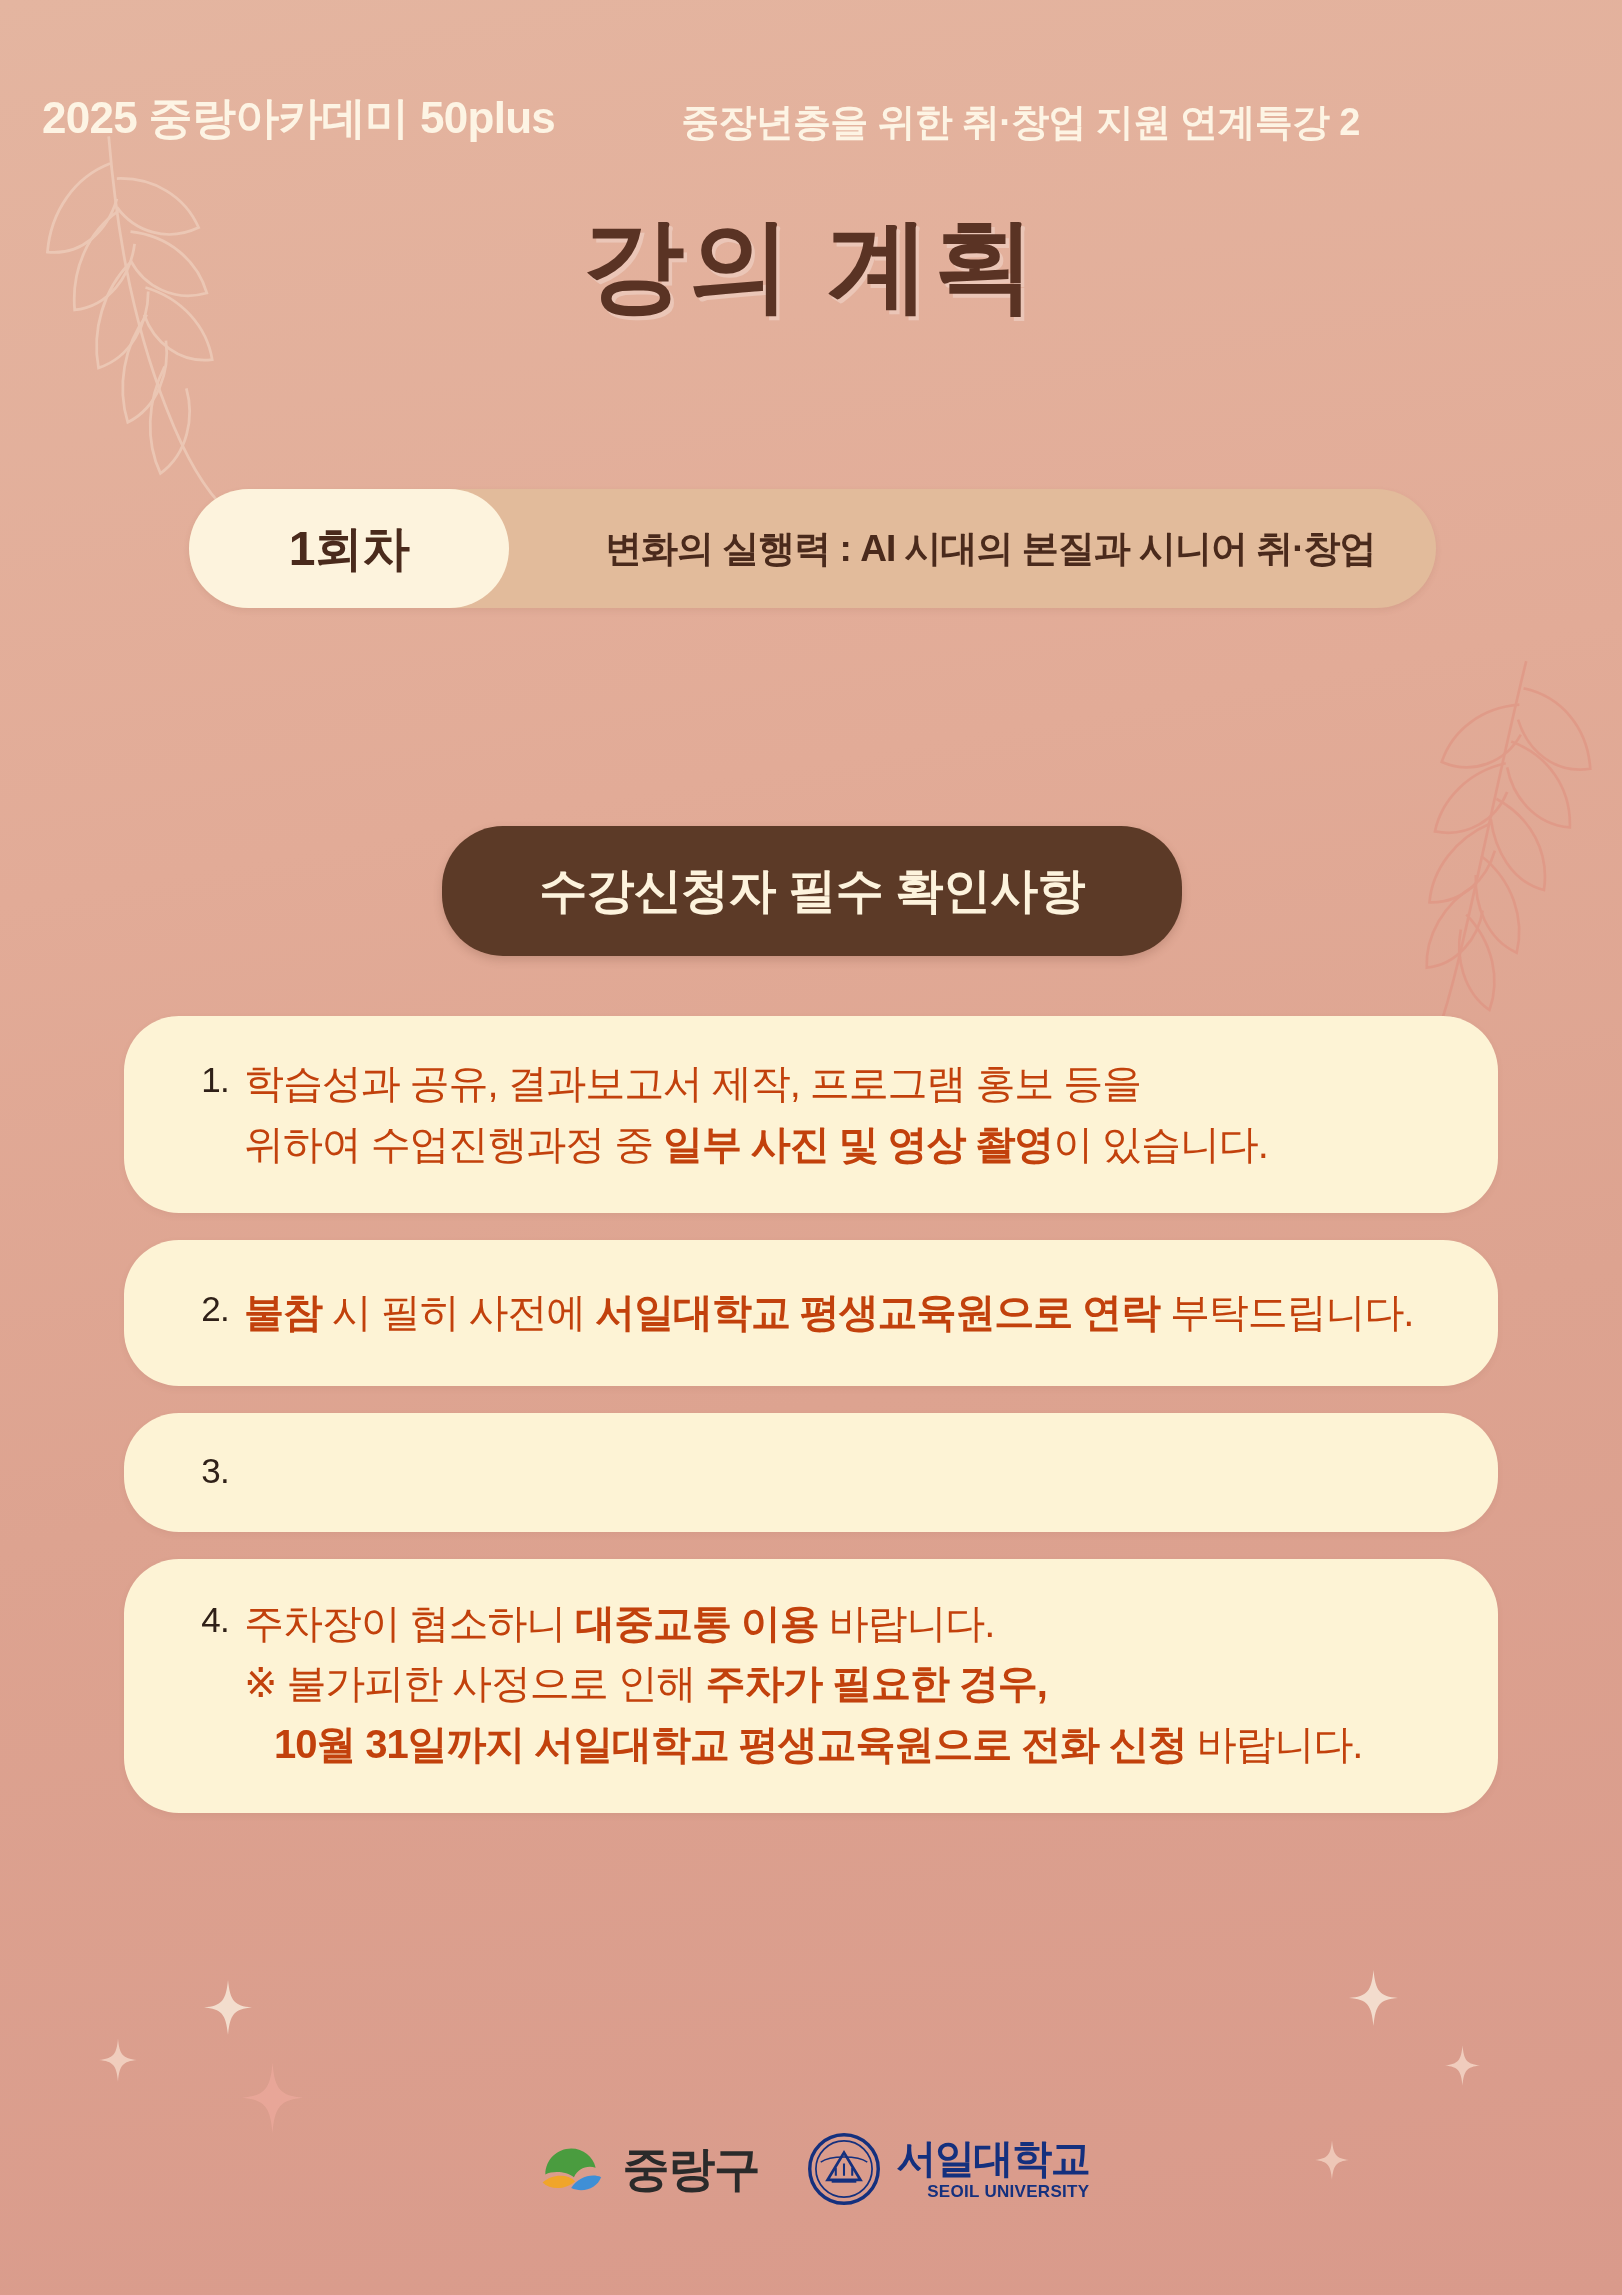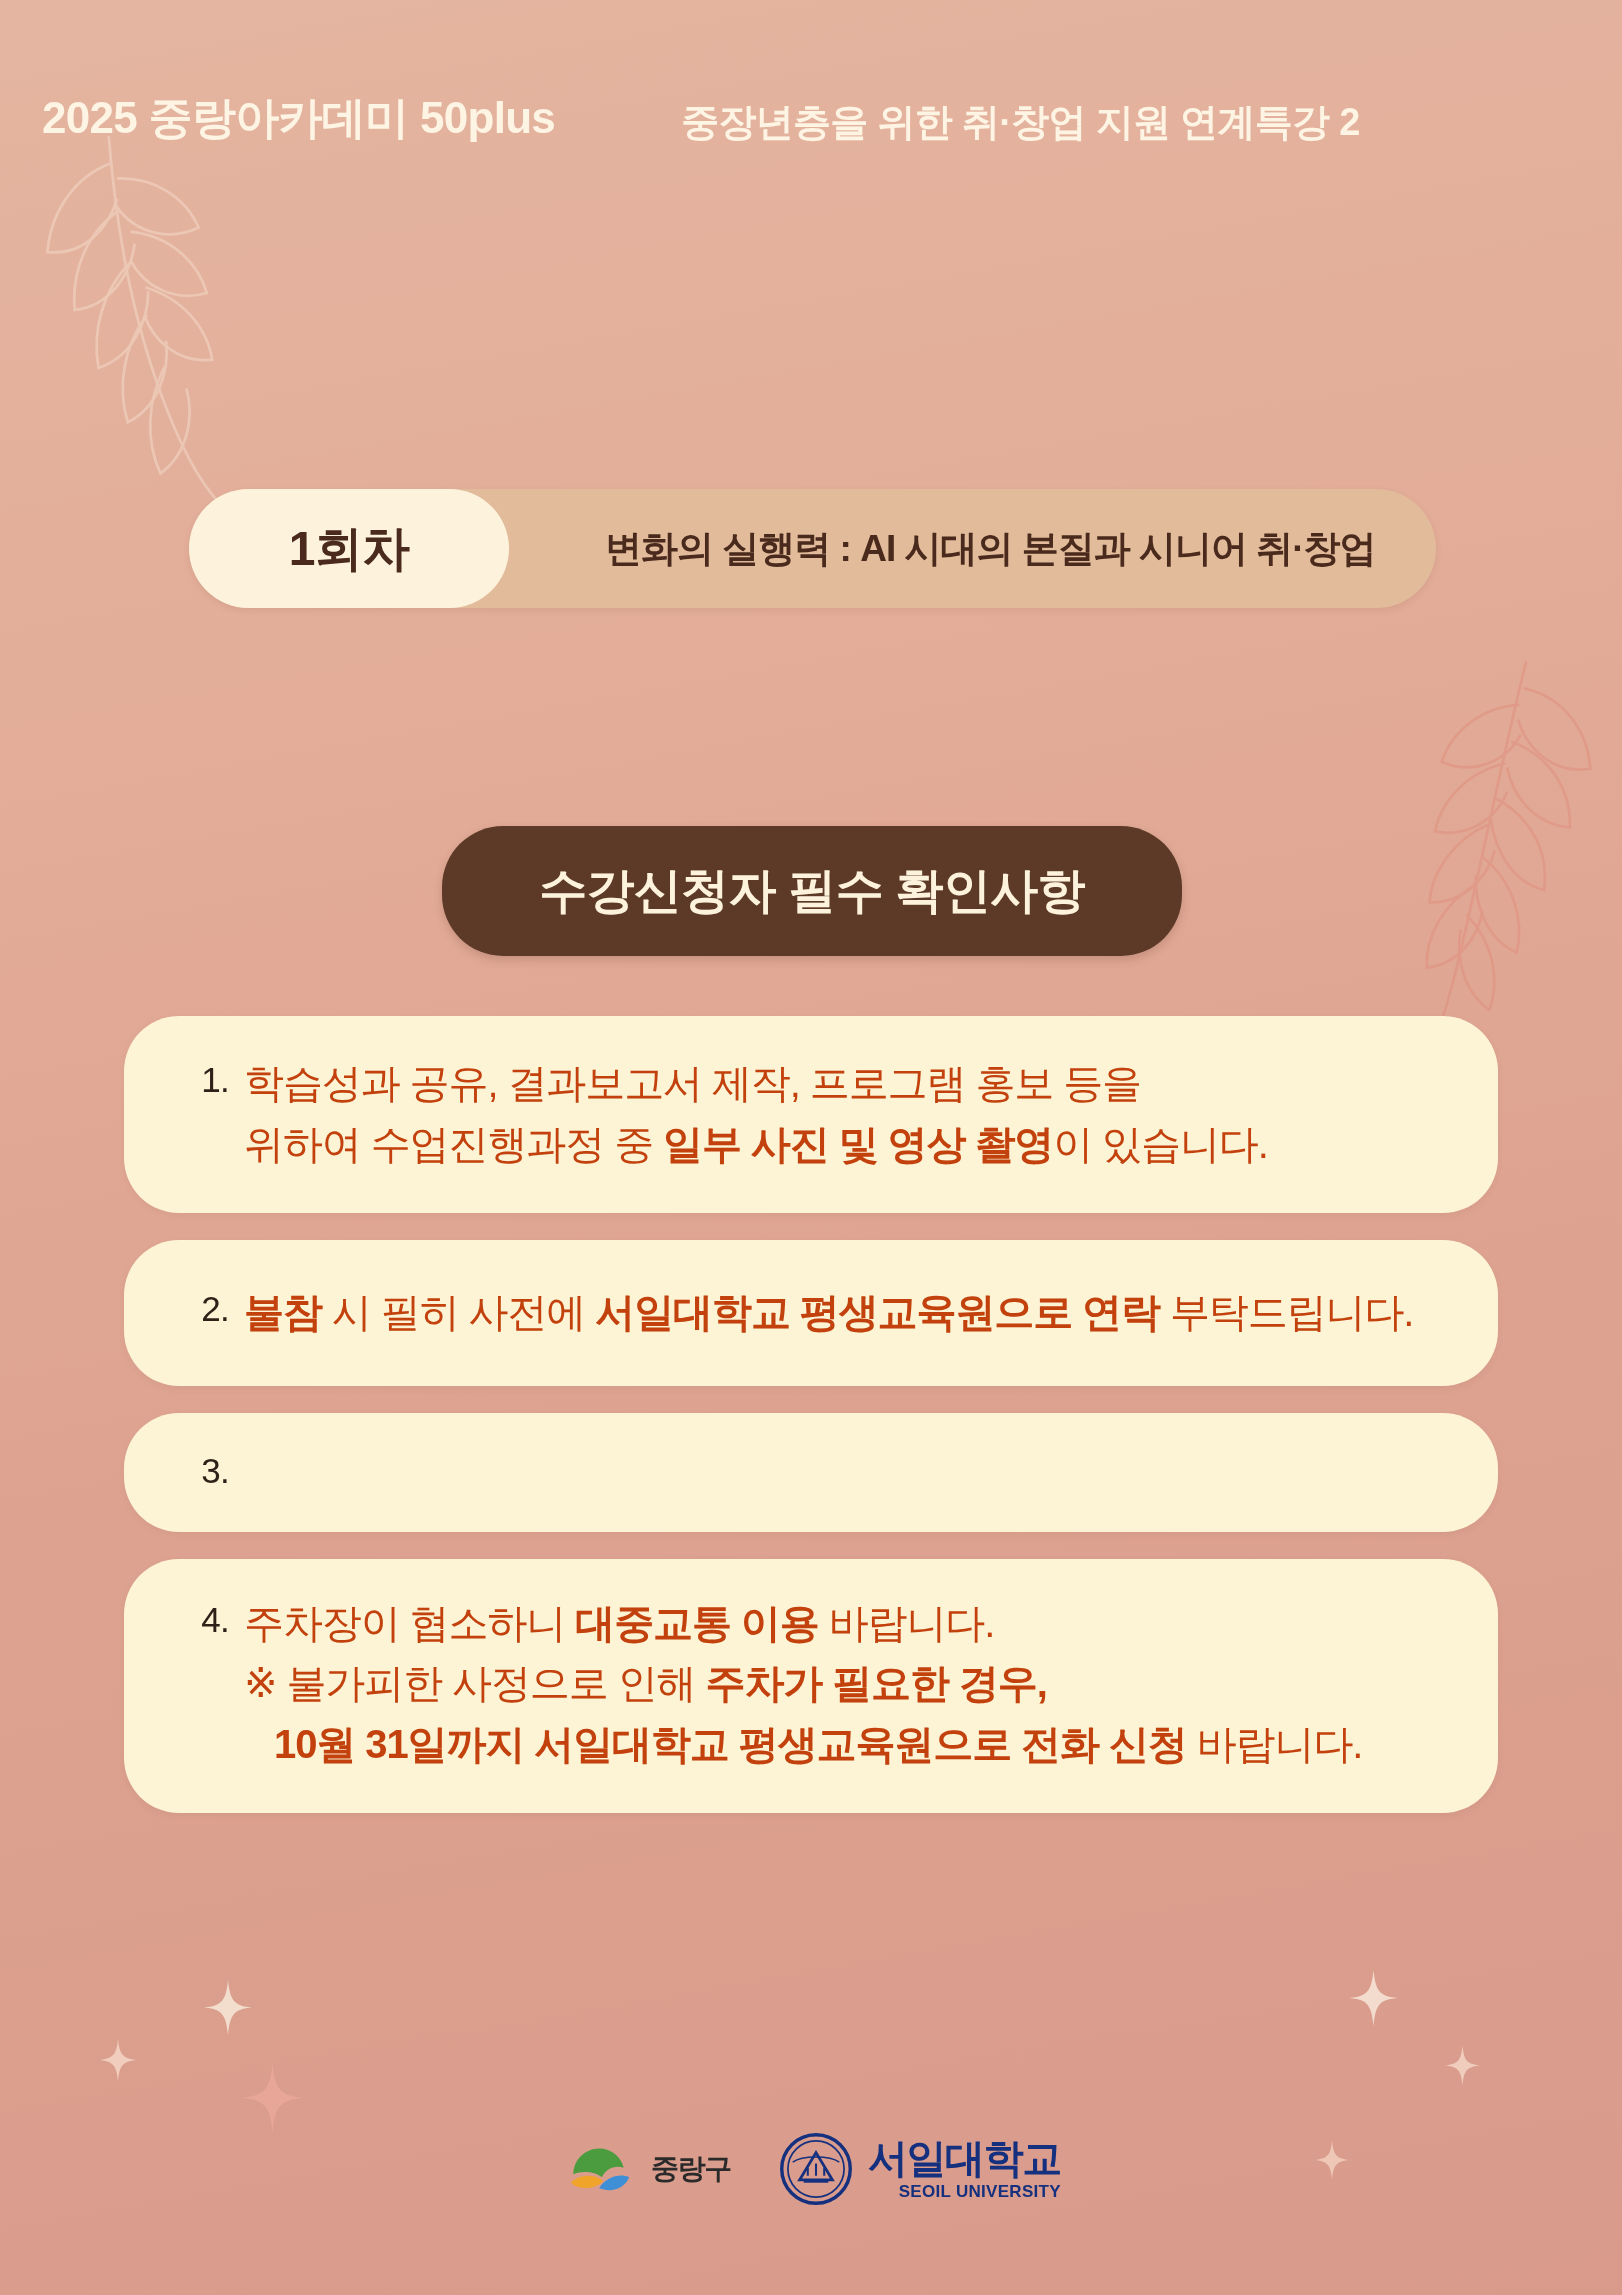"강의 계획" div.main-title { html: none -> <div>강의 계획</div> }
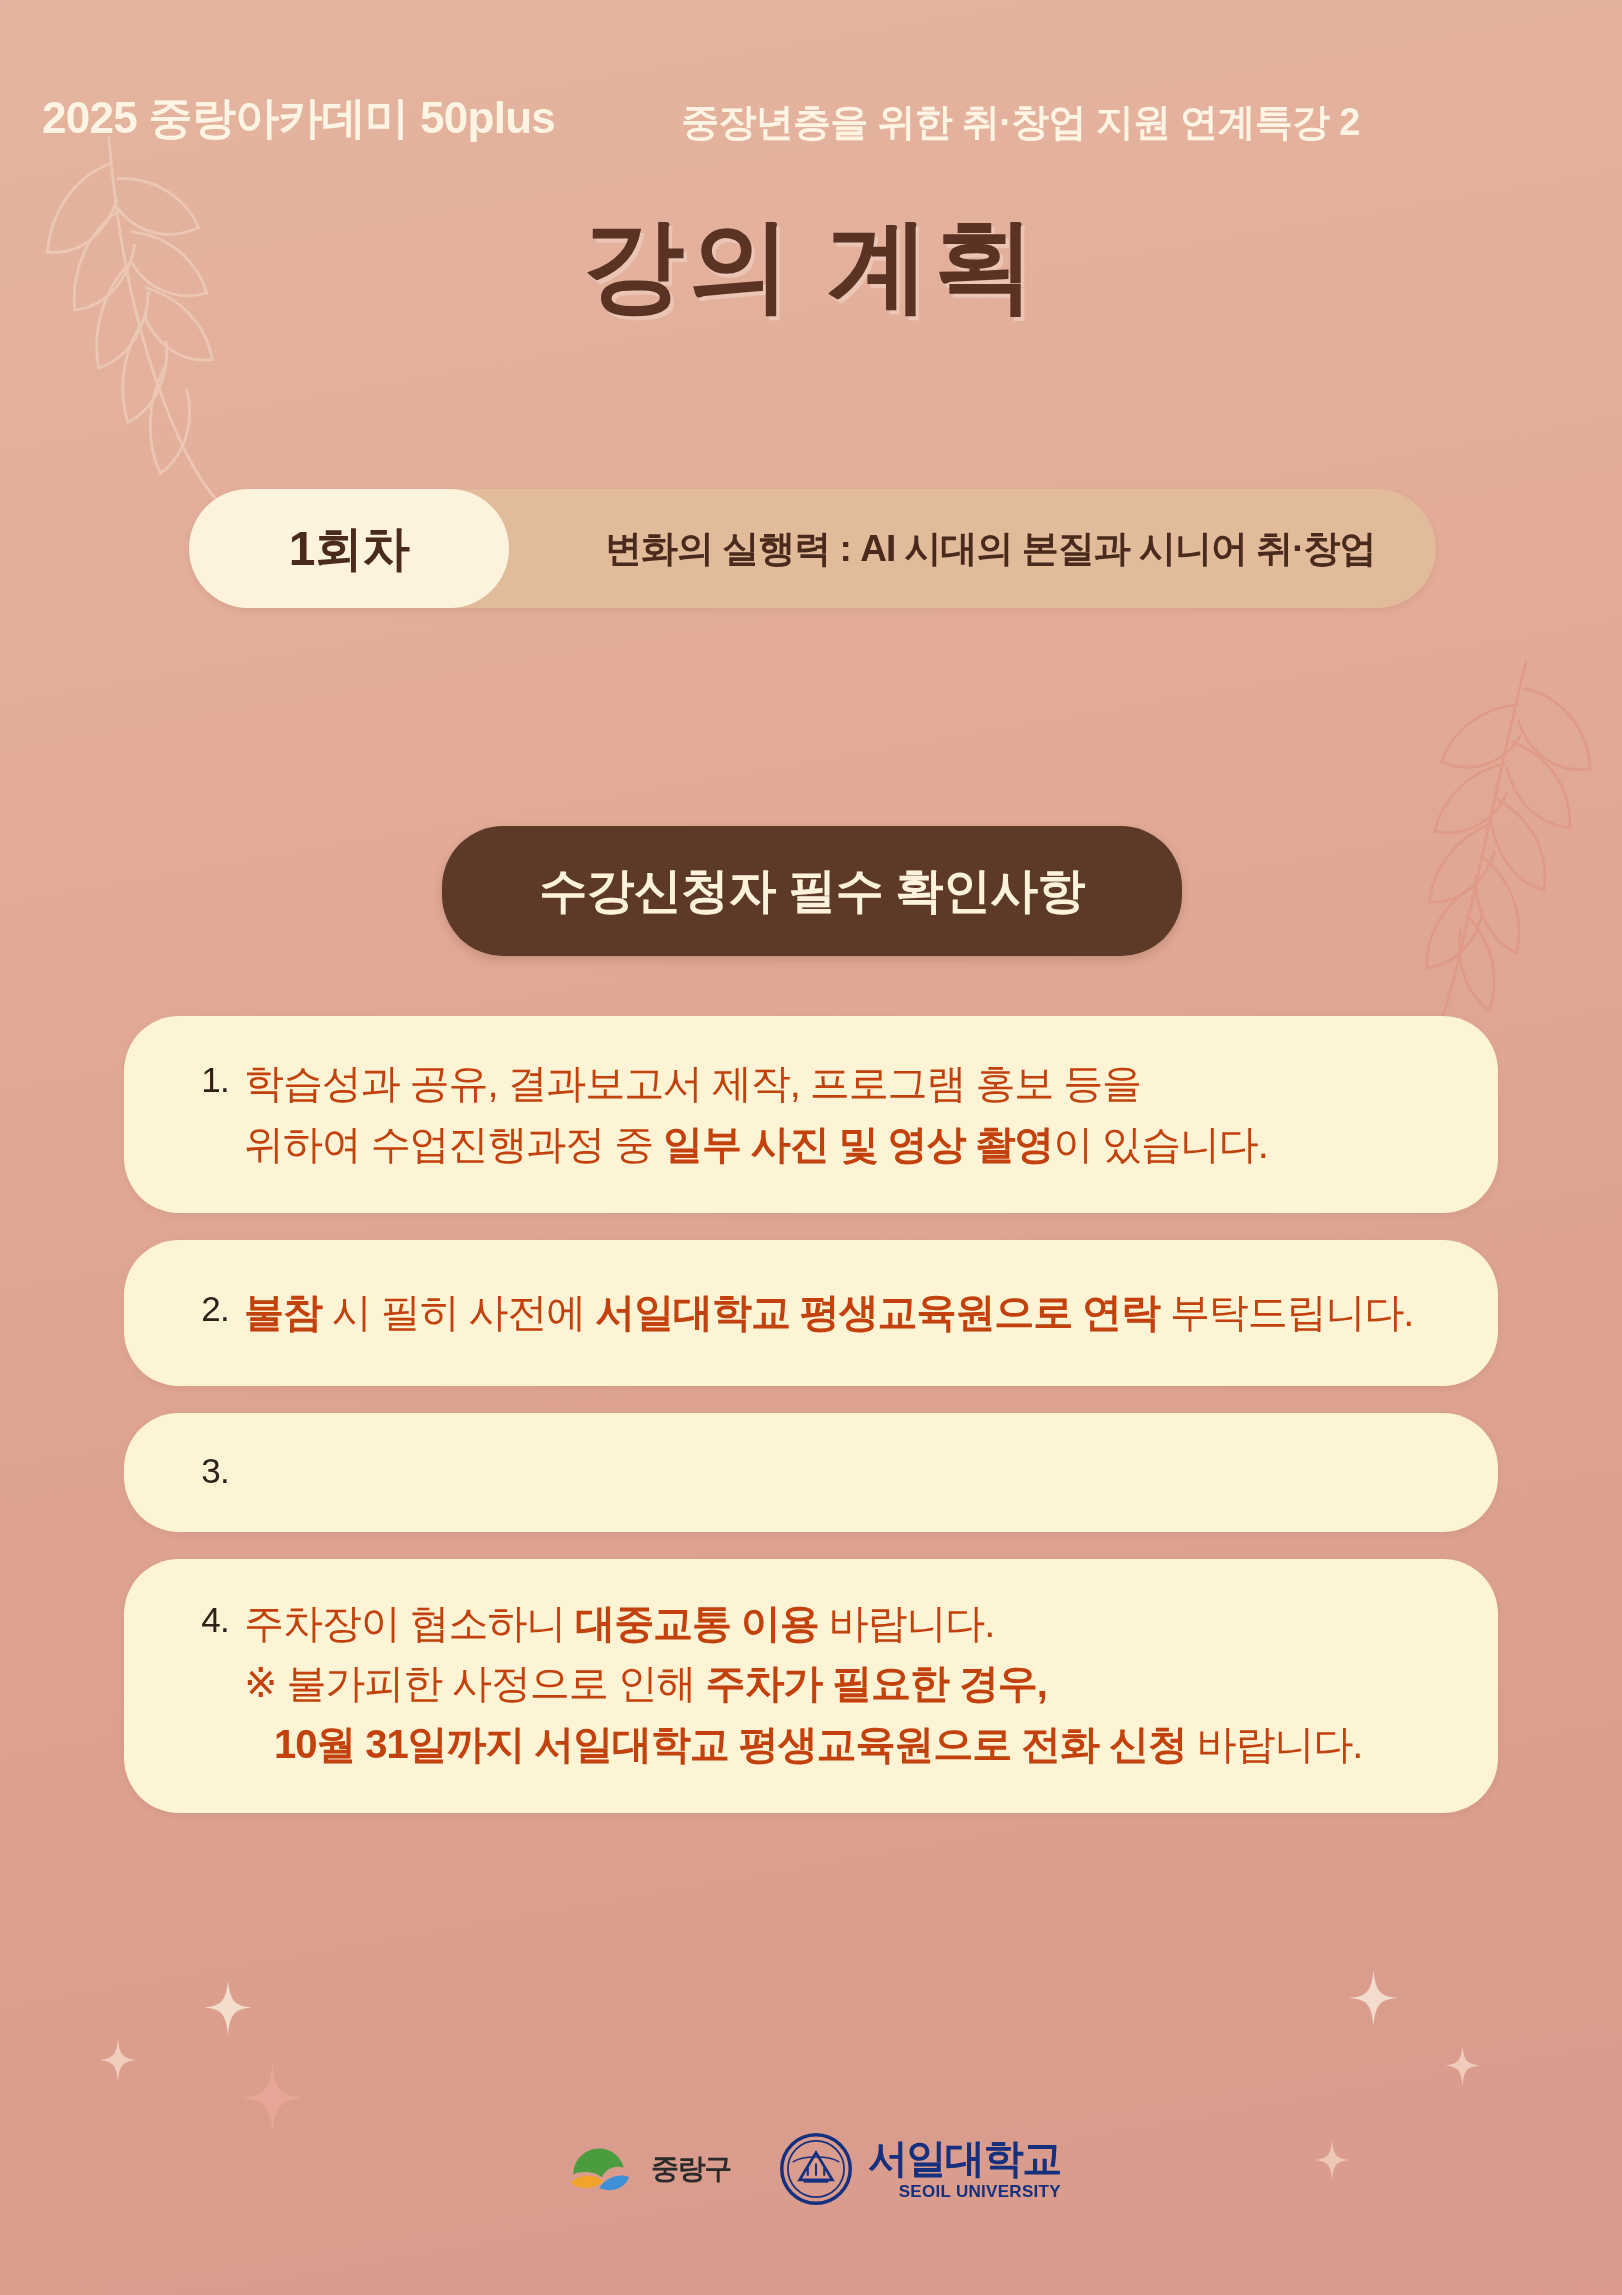"중랑구" .logo-text-jungnang { font-size: 28px -> 47px }
